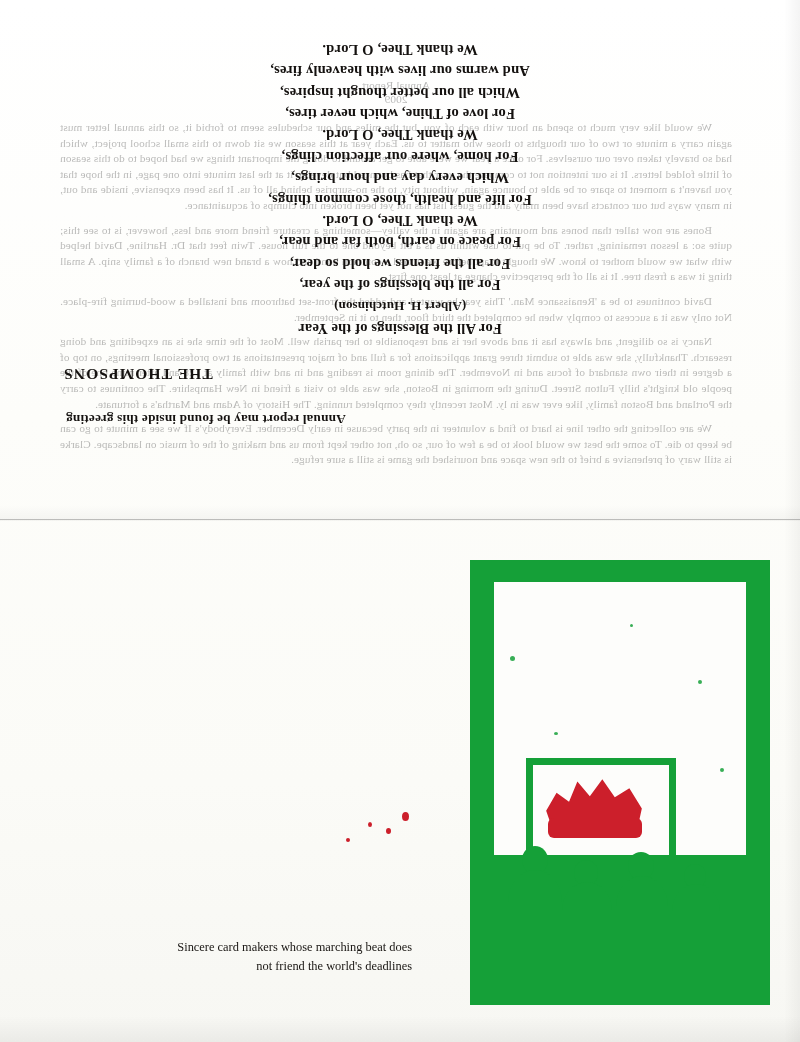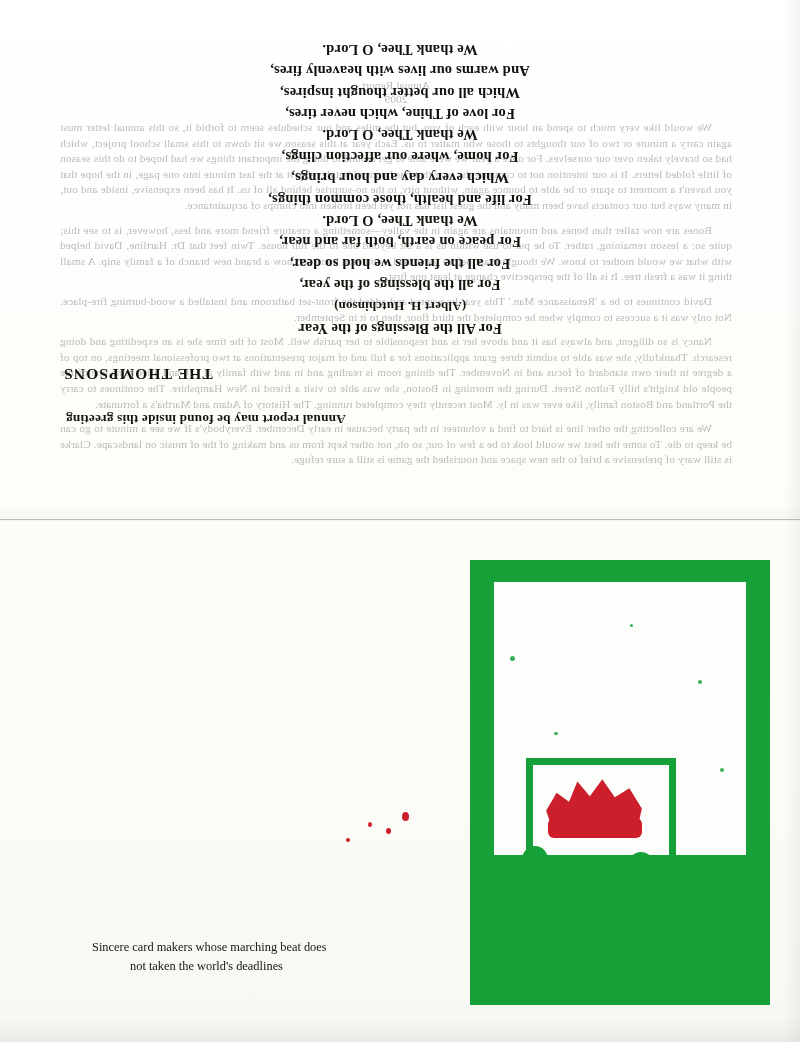"Sincere card makers whose marching" #caption { left: 92px -> 82px; text-align: none -> right }
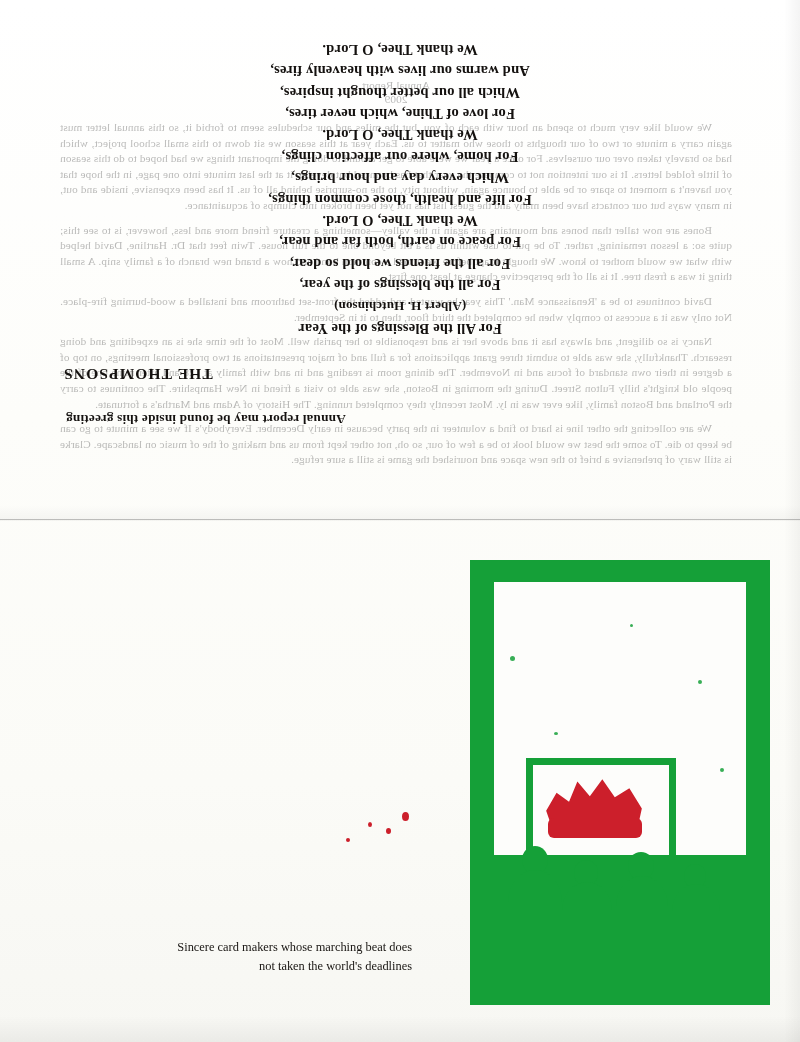"not taken the world's deadlines" span.l2 { text: taken -> friend }
